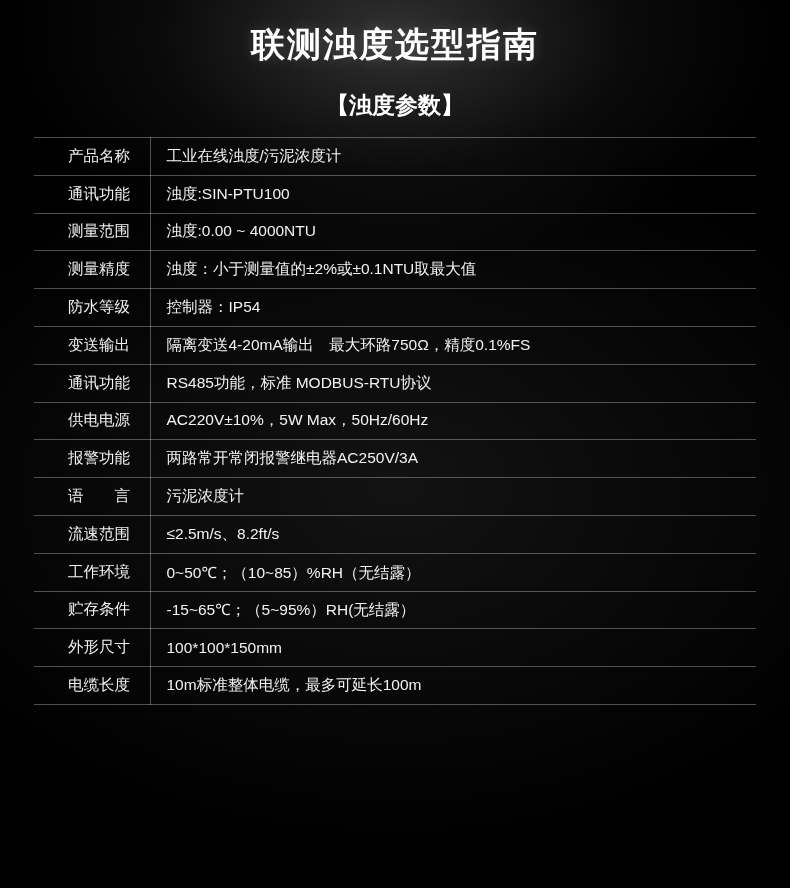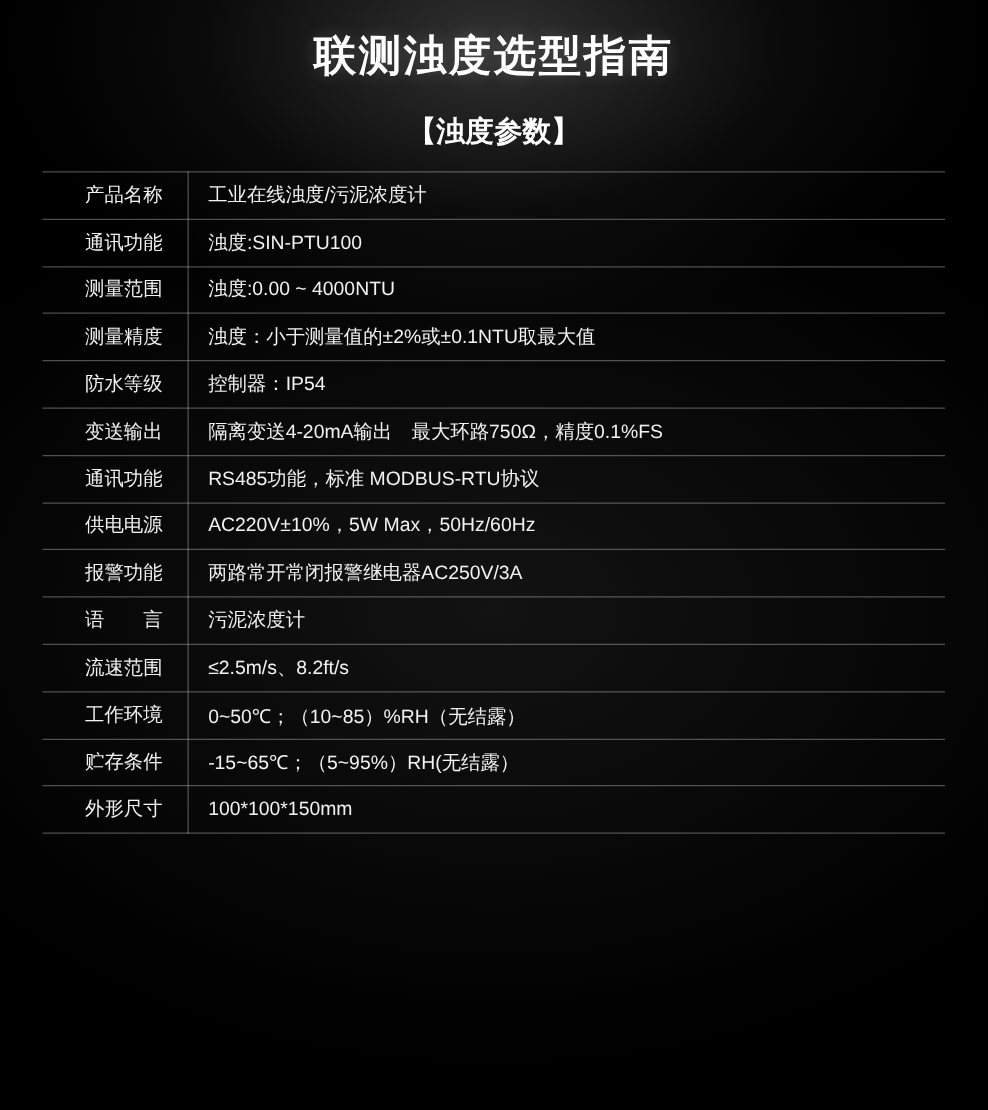"电缆长度" tr { html: none -> <tr> <td>电缆长度</td> <td>10m标准整体电缆，最多可延长100m</td> </tr> }
